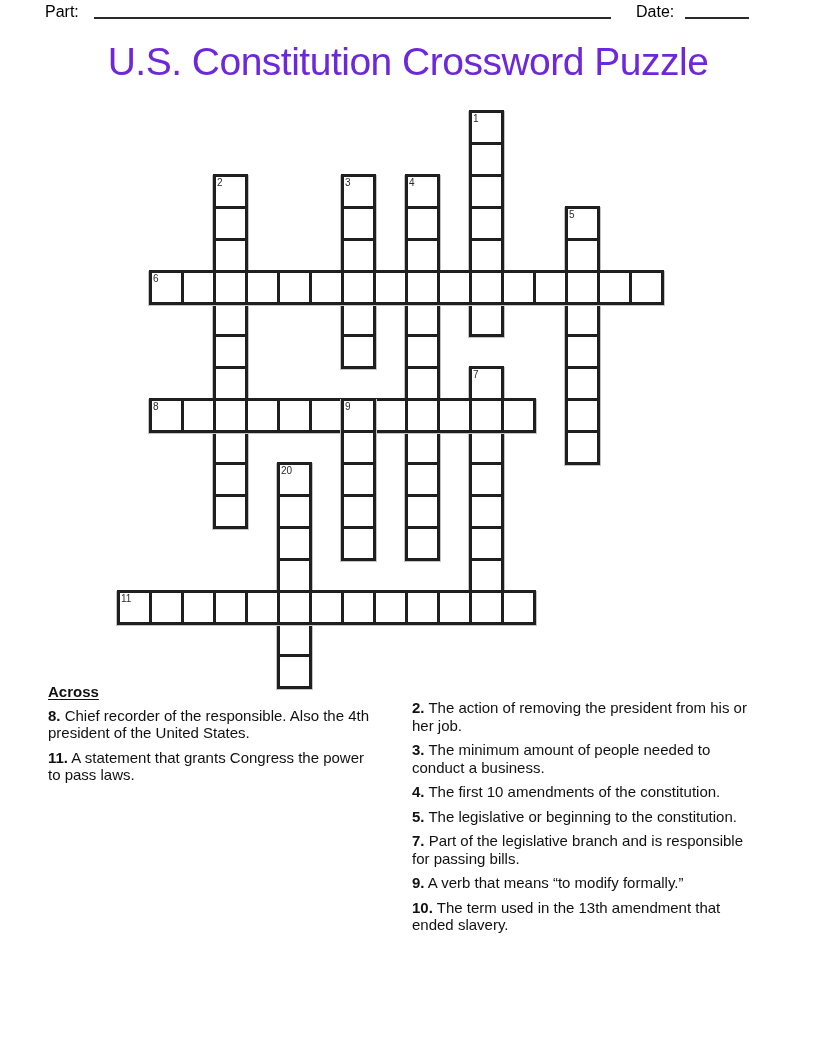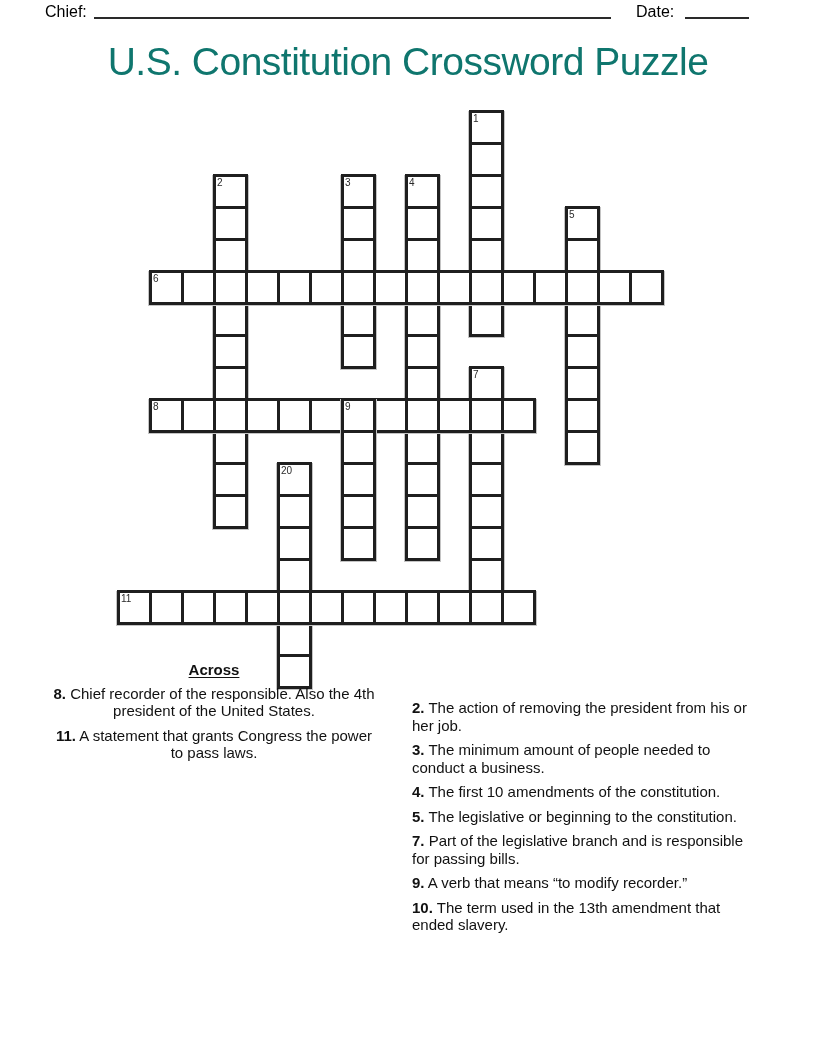"Chief:" span.hdr-label { text: Chief -> Part }
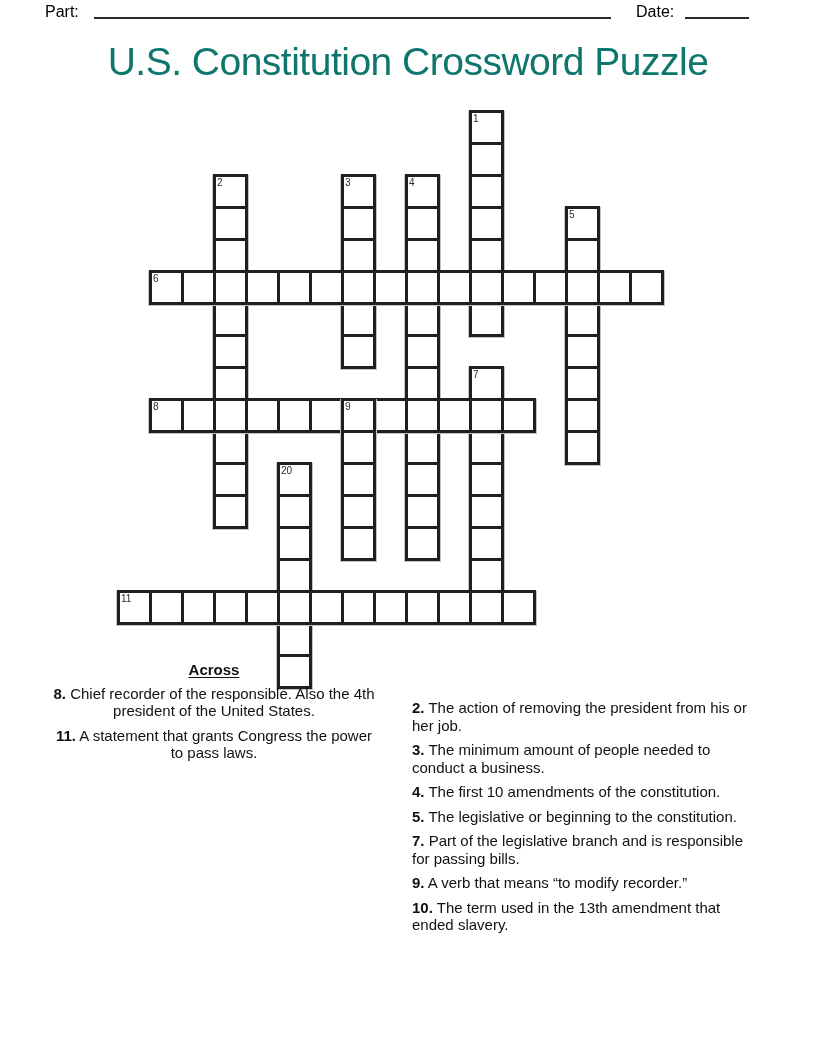"U.S. Constitution Crossword Puzzle" .title { color: #0f766e -> #6d28d9 }
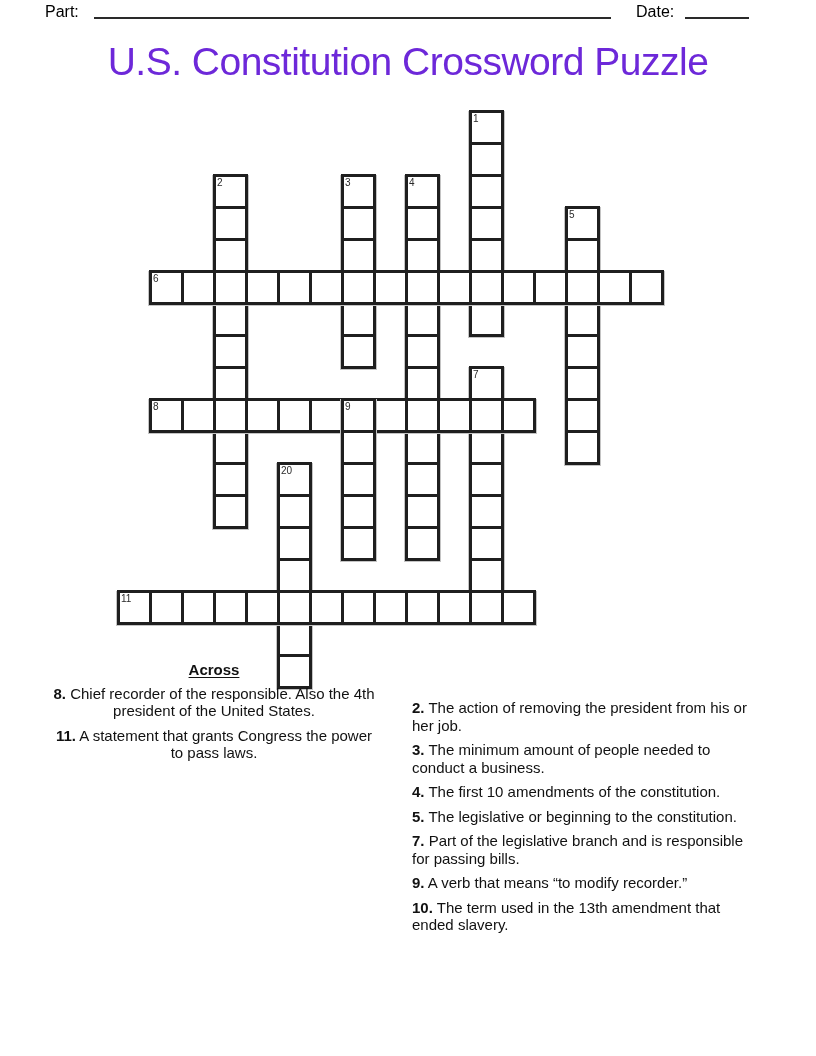"Across" div.clue-col { text-align: center -> none; top: 661px -> 683px }
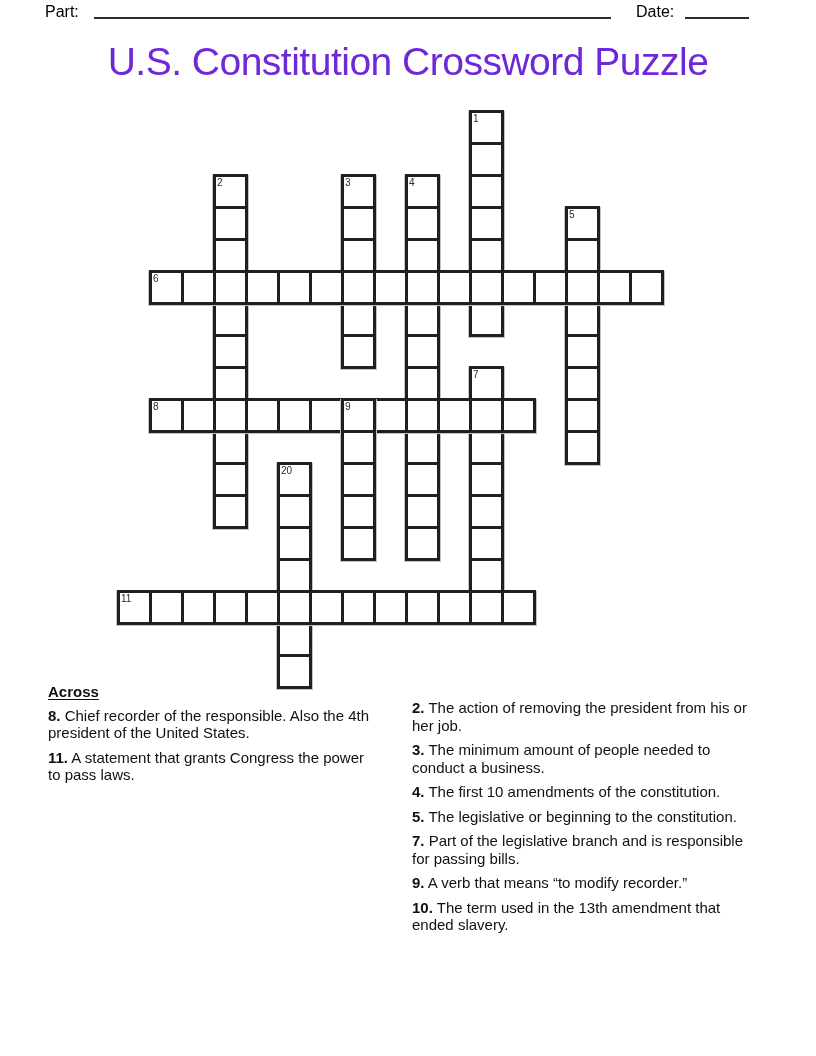"A verb that means “to" span { text: recorder -> formally }
